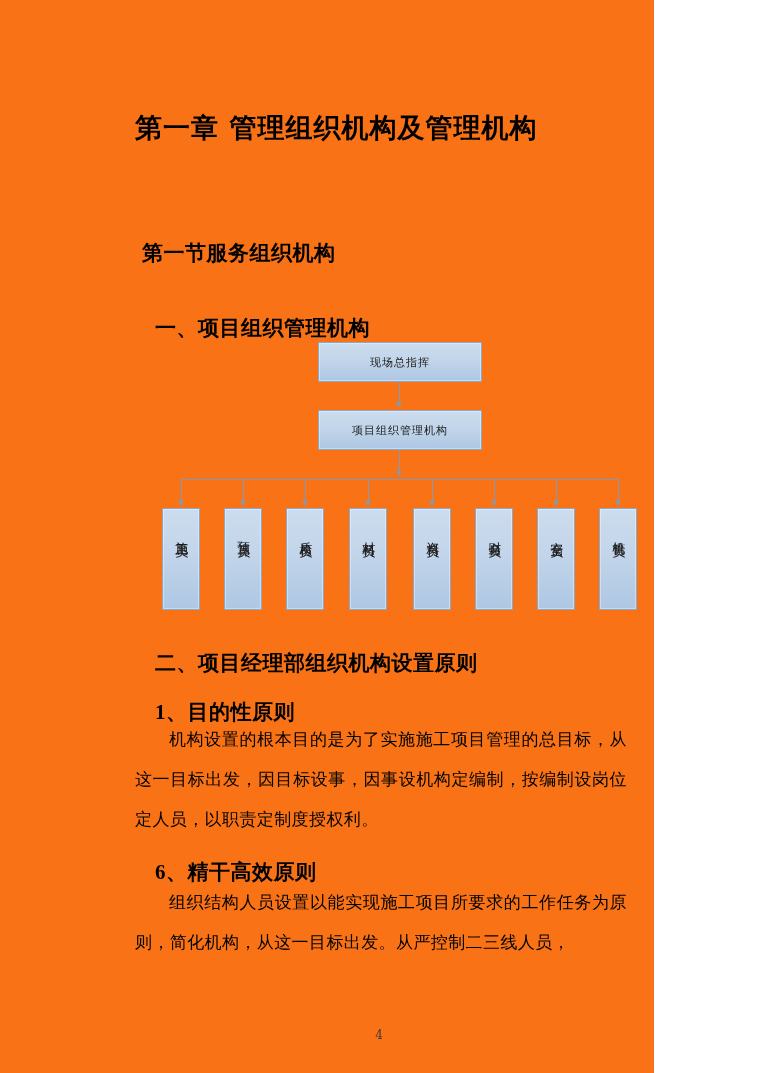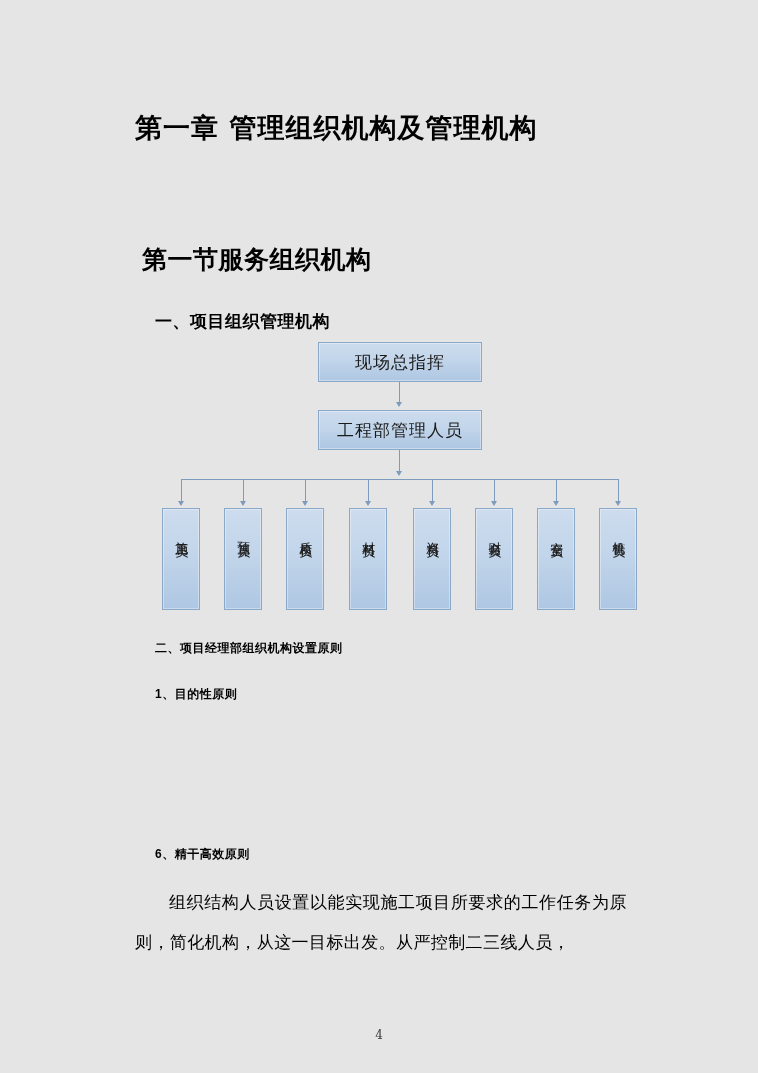"第一章 管理组织机构及管理机构" #page { background: #e5e5e5 -> #f97316; width: 758px -> 654px }
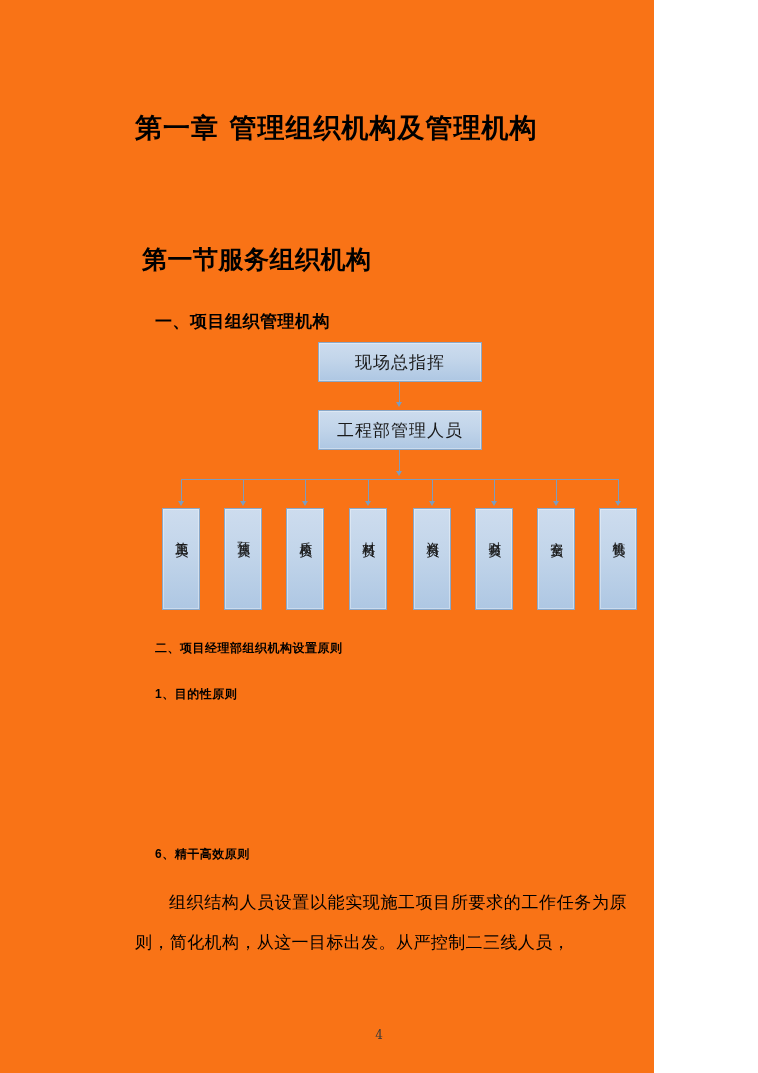"第一节服务组织机构" .section-title { font-size: 25px -> 21px }
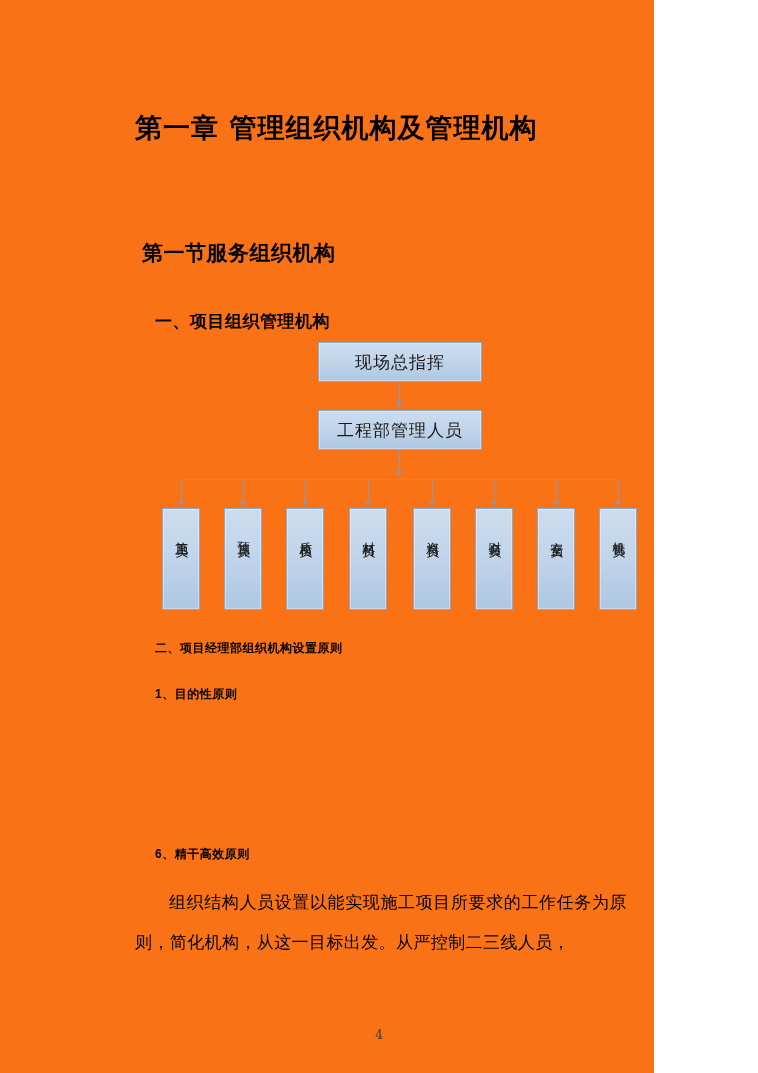"一、项目组织管理机构" .sub-title { font-size: 17px -> 21px }
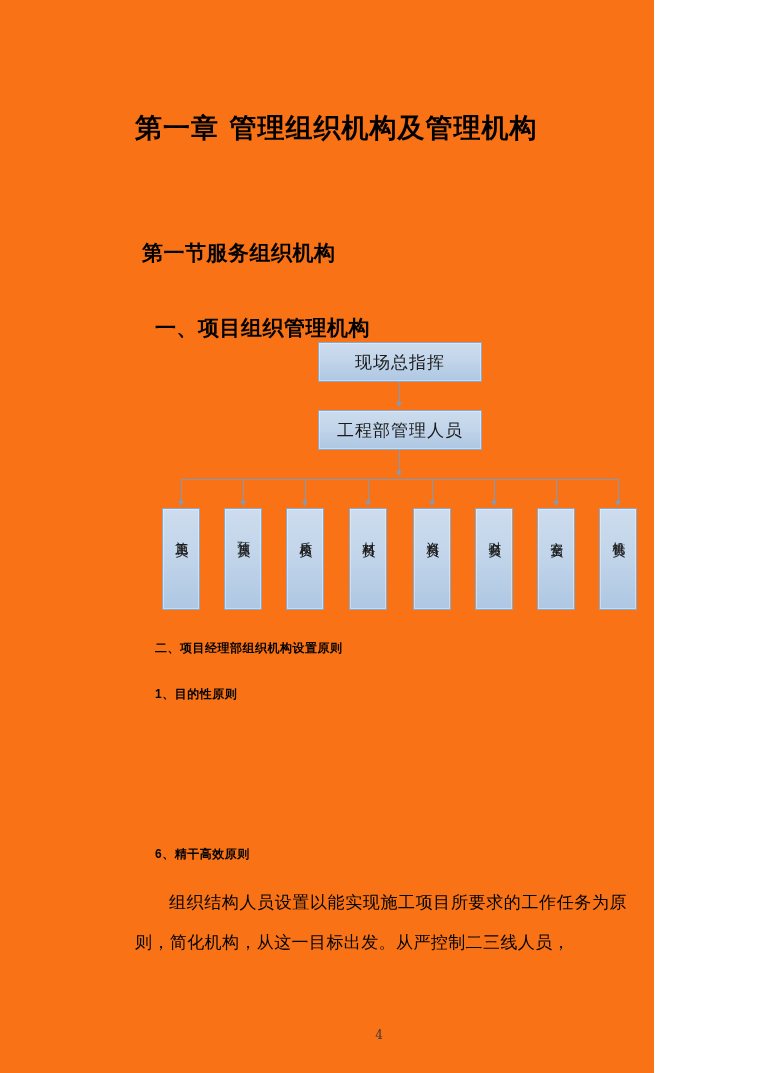"现场总指挥" .node-top { font-size: 17px -> 11px }
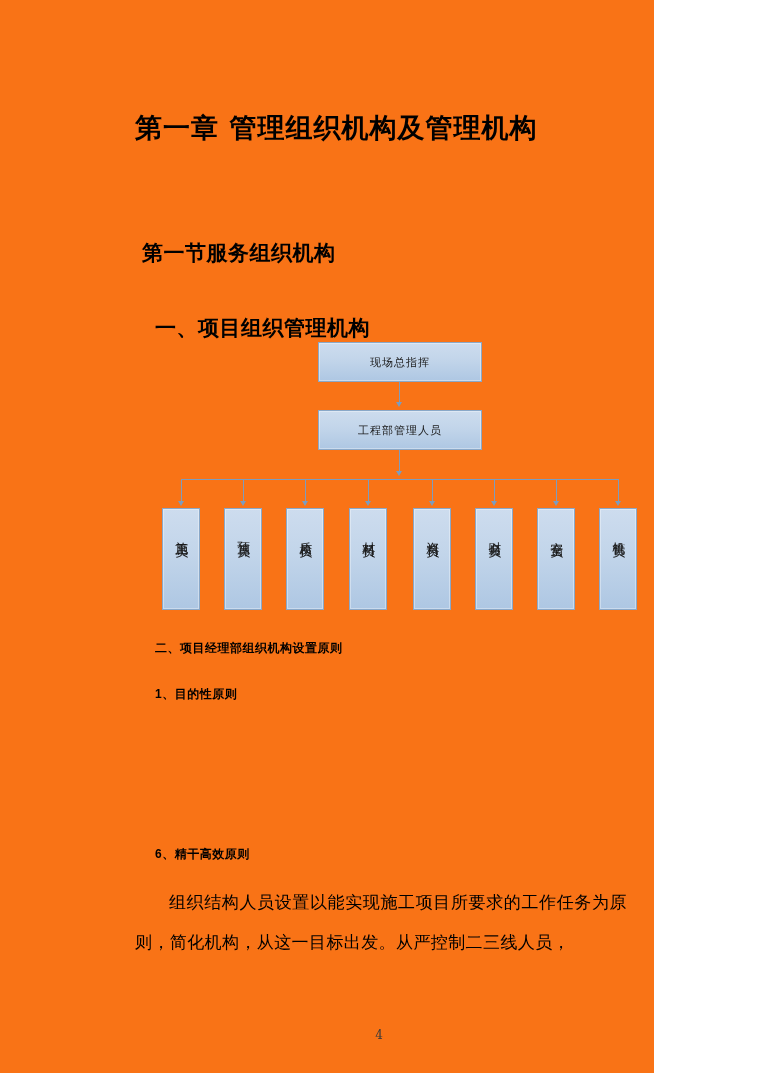"工程部管理人员" span { text: 工程部管理人员 -> 项目组织管理机构 }
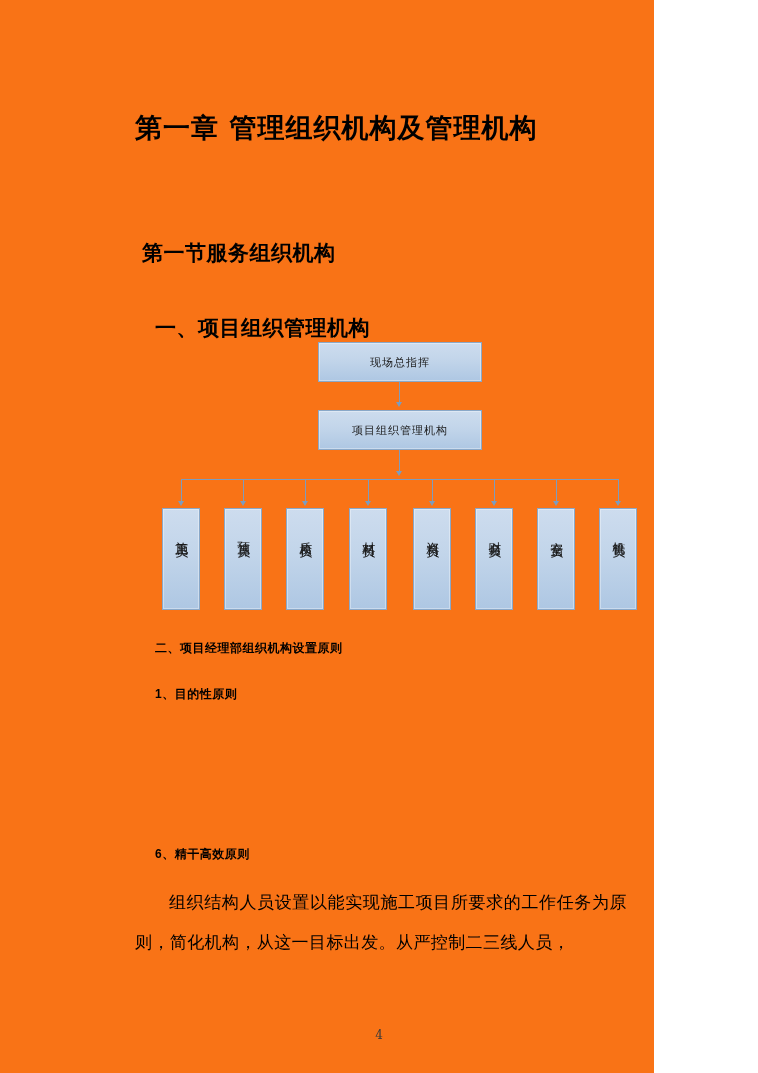"二、项目经理部组织机构设置原则" .head2 { font-family: Liberation Sans, sans-serif -> Liberation Serif, serif; font-size: 12px -> 21px }
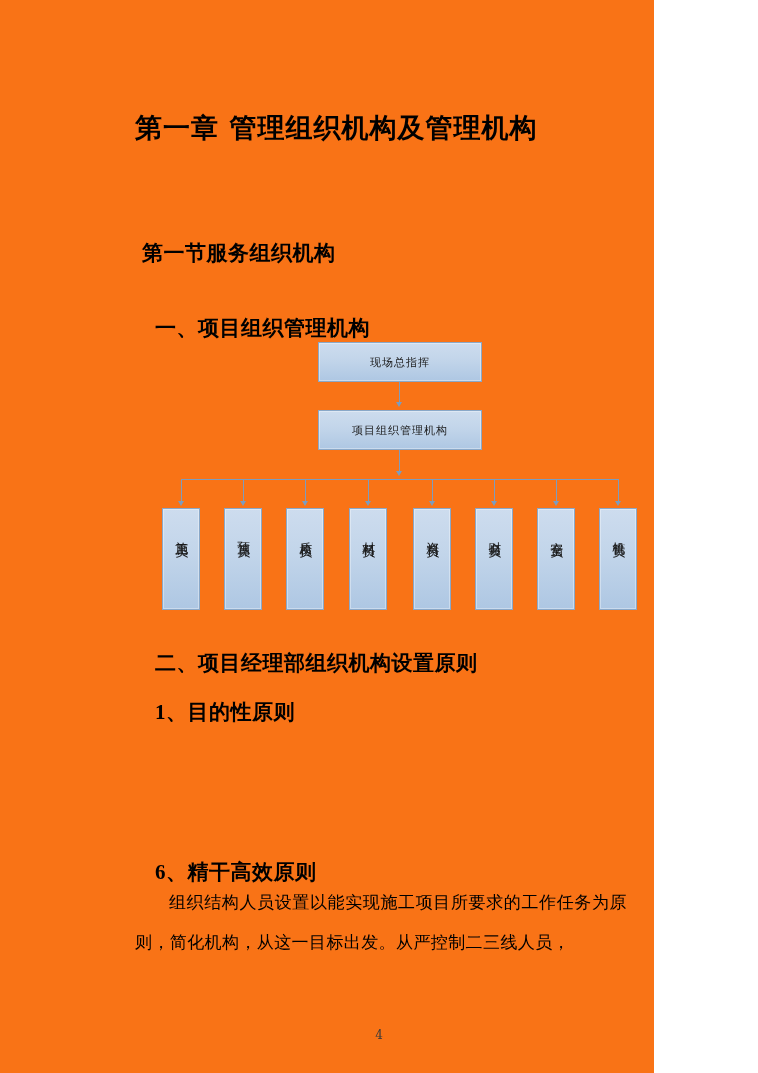"机构设置的根本目的是为了实施施工项目管理的总目标，从这一目标出发，因目标设事，因" p.para { html: none -> <p>机构设置的根本目的是为了实施施工项目管理的总目标，从这一目标出发，因目标设事，因事设机构定编制，按编制设岗位定人员，以职责定制度授权利。</p> }
